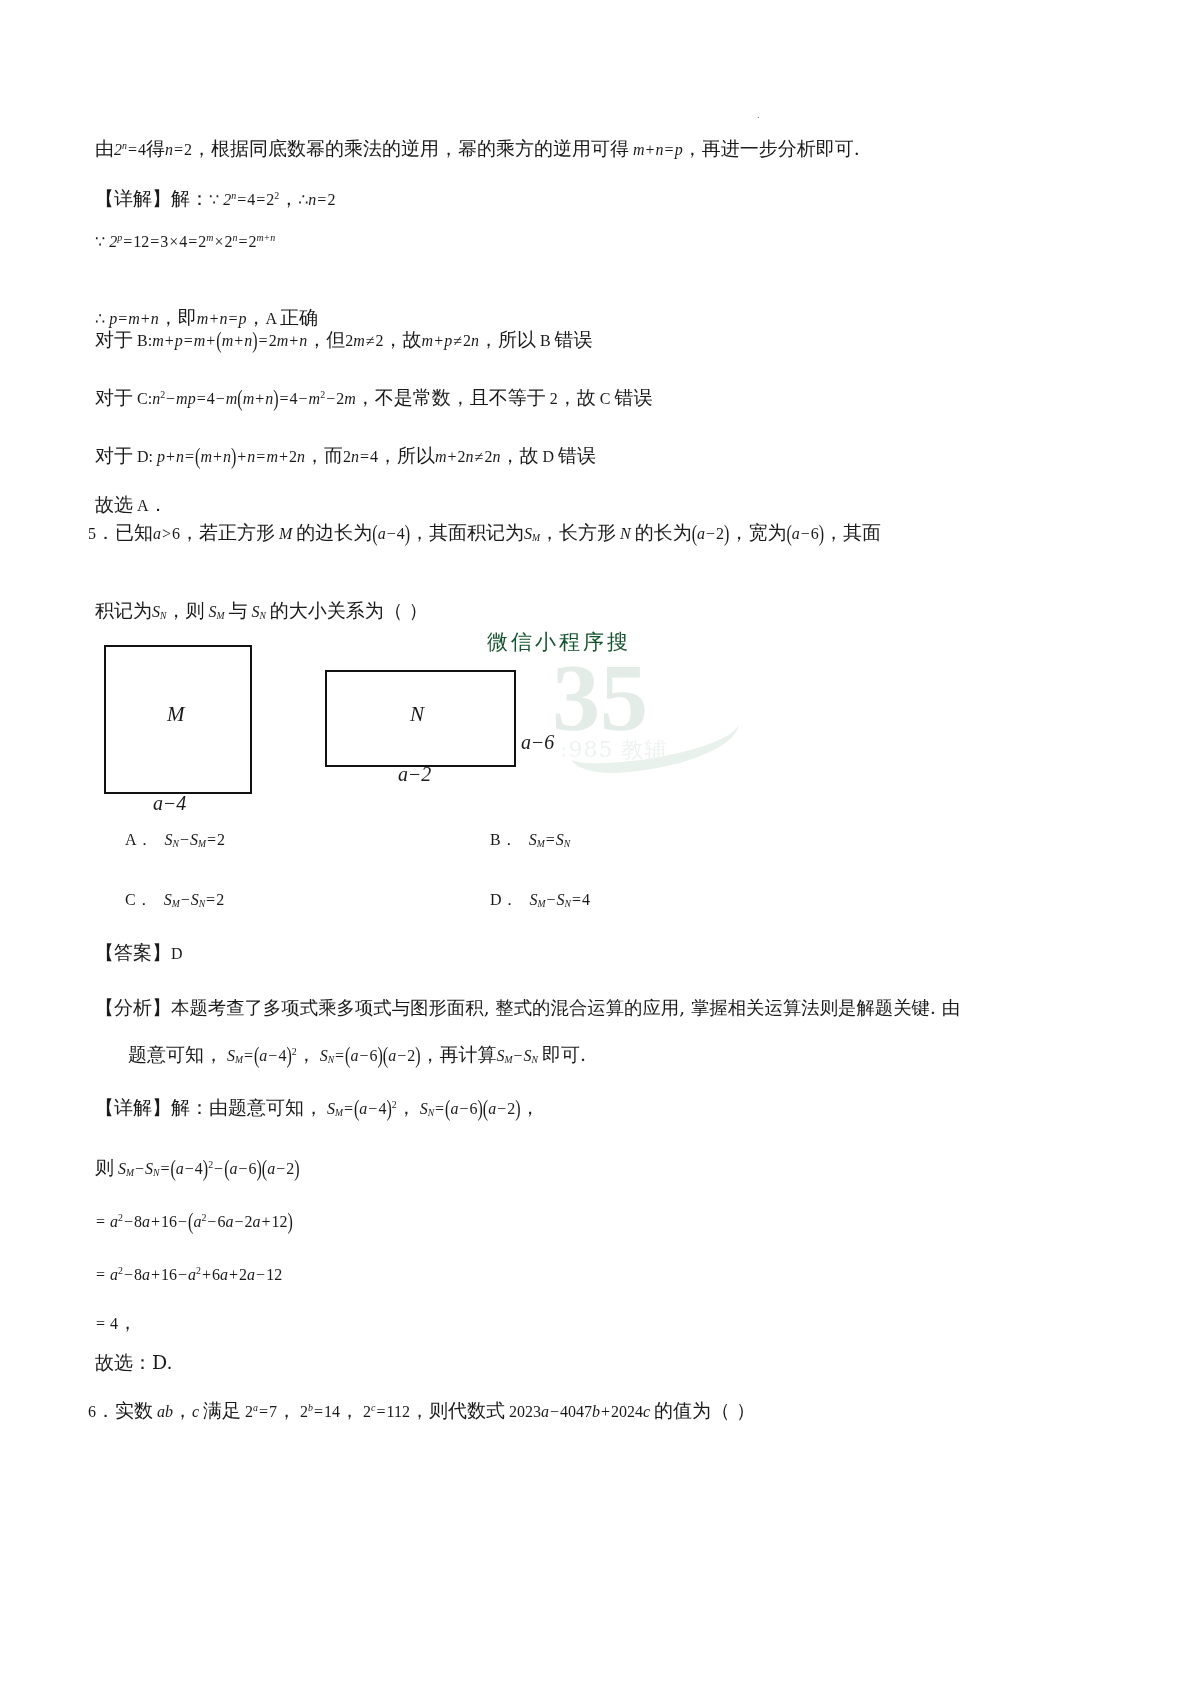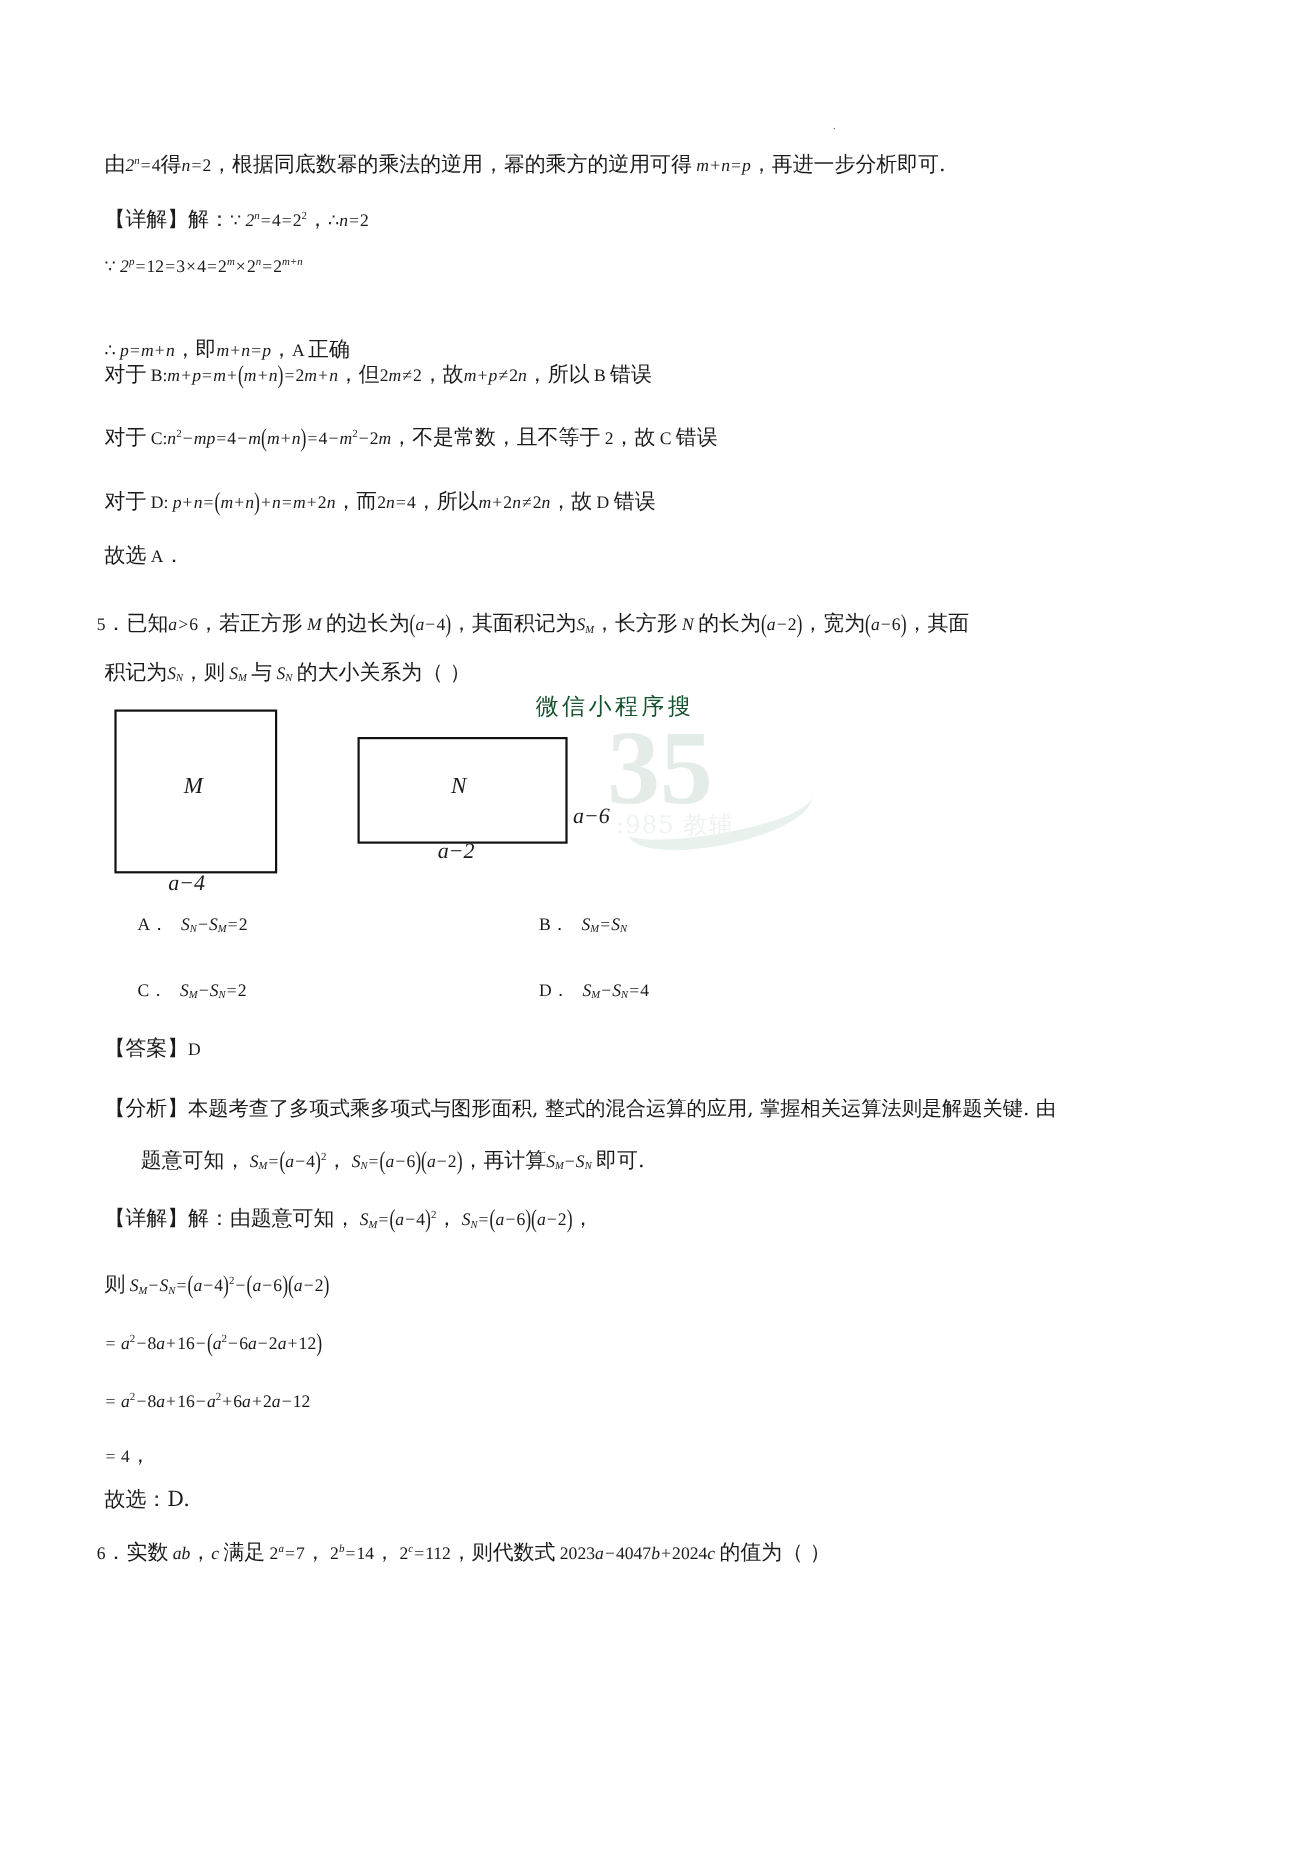"5．已知a>6，若正方形 M 的边长为(a−4)，其面积记为SM，长方形 N" div.row { top: 554px -> 520px }
